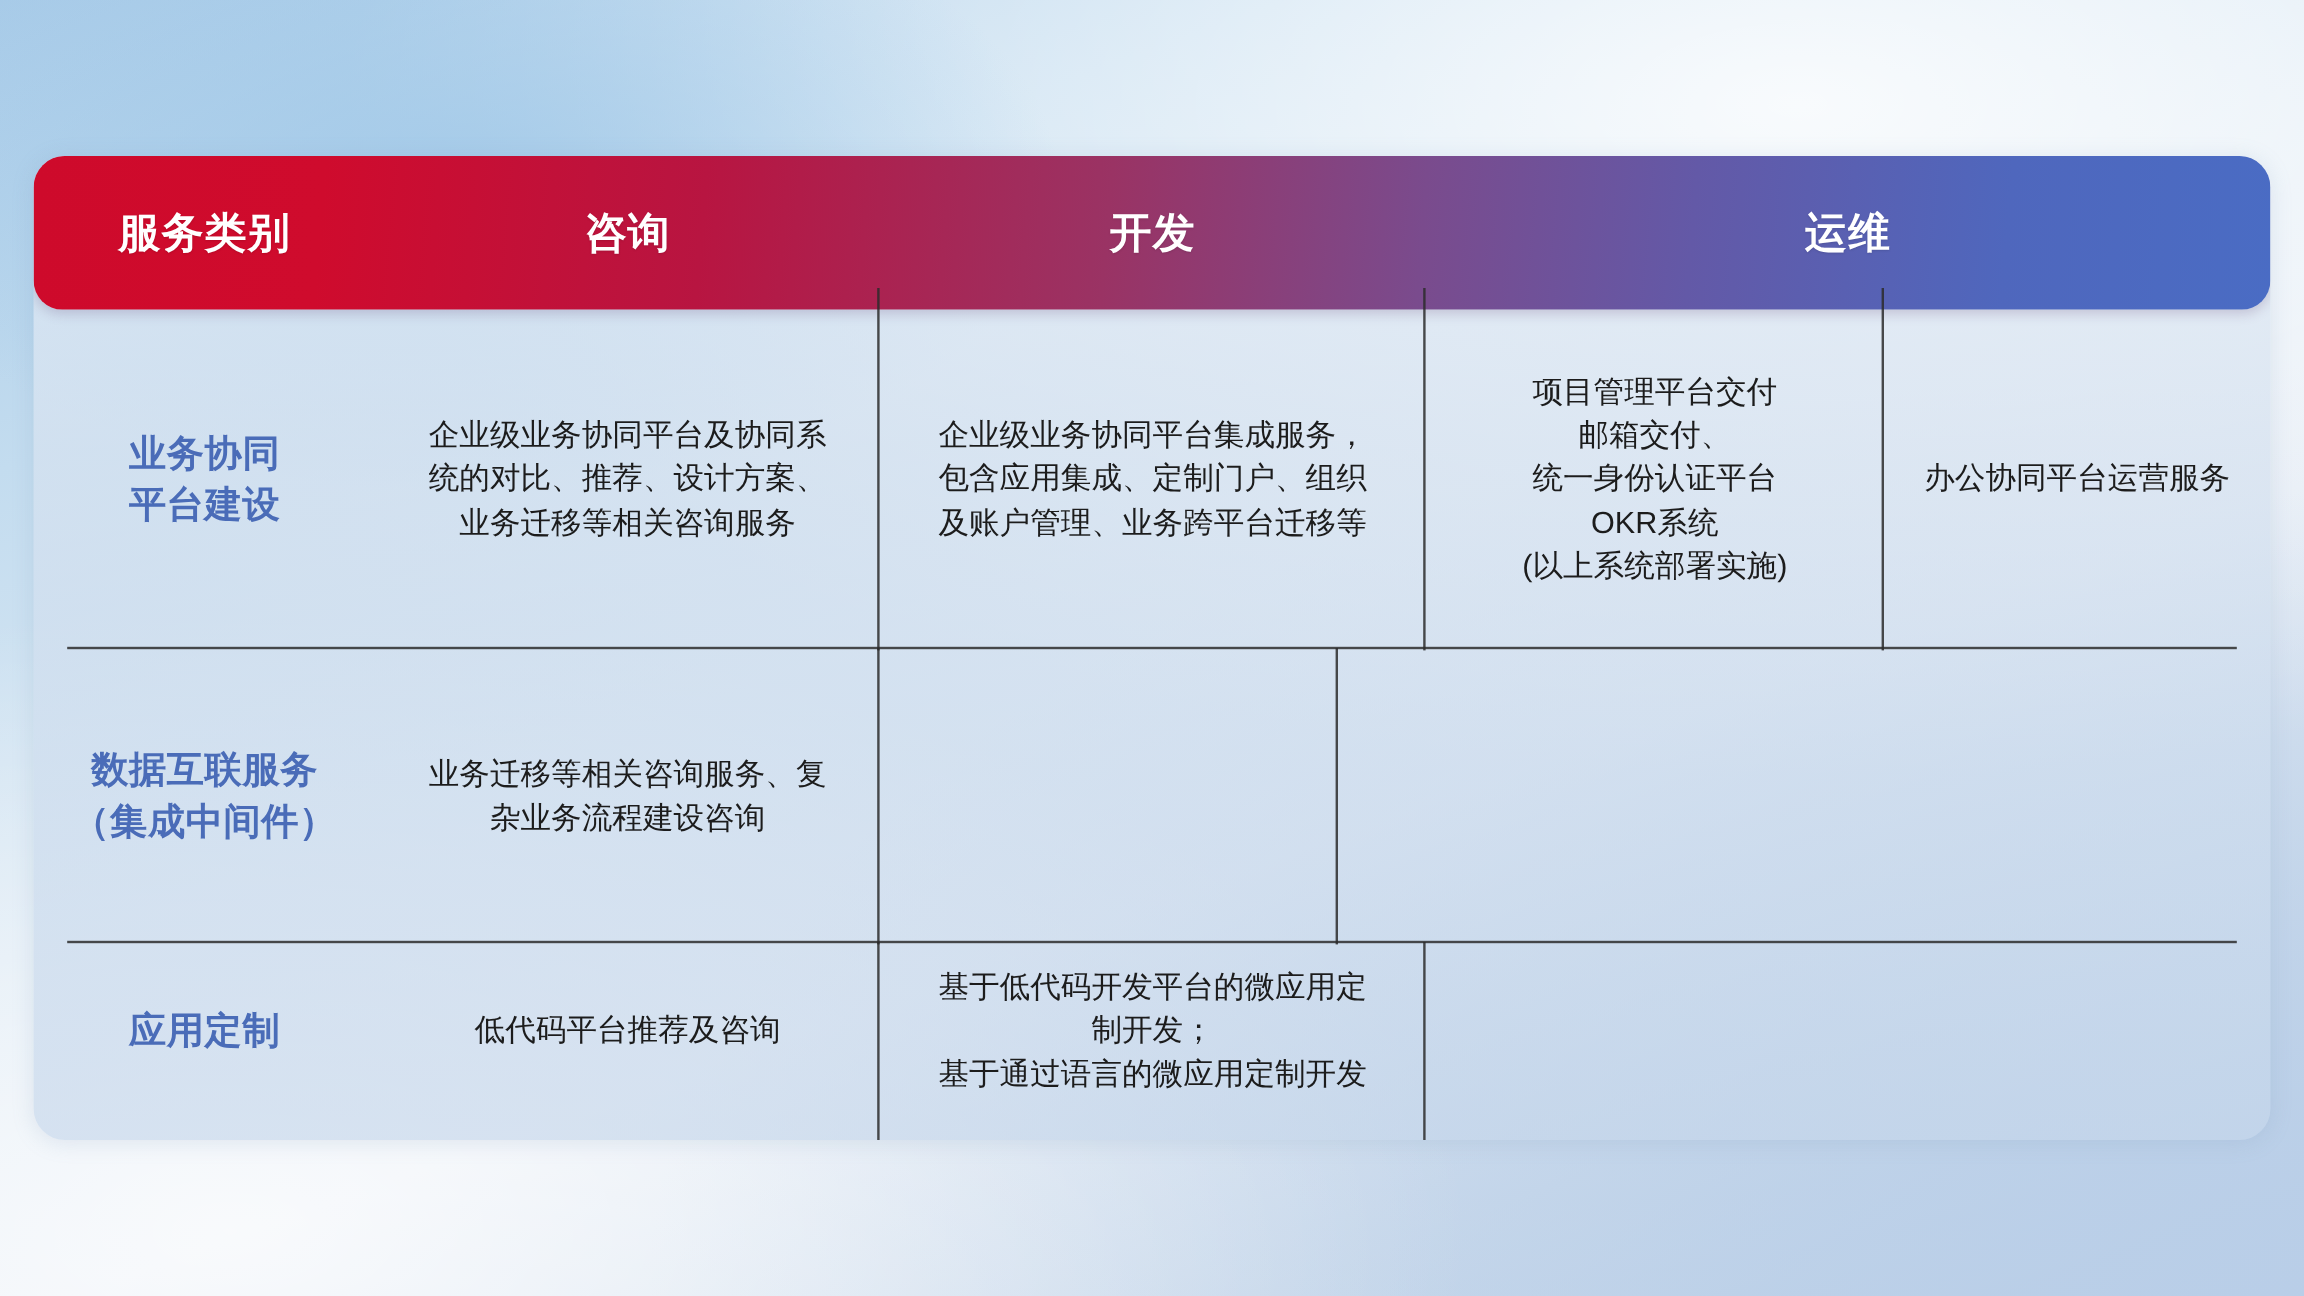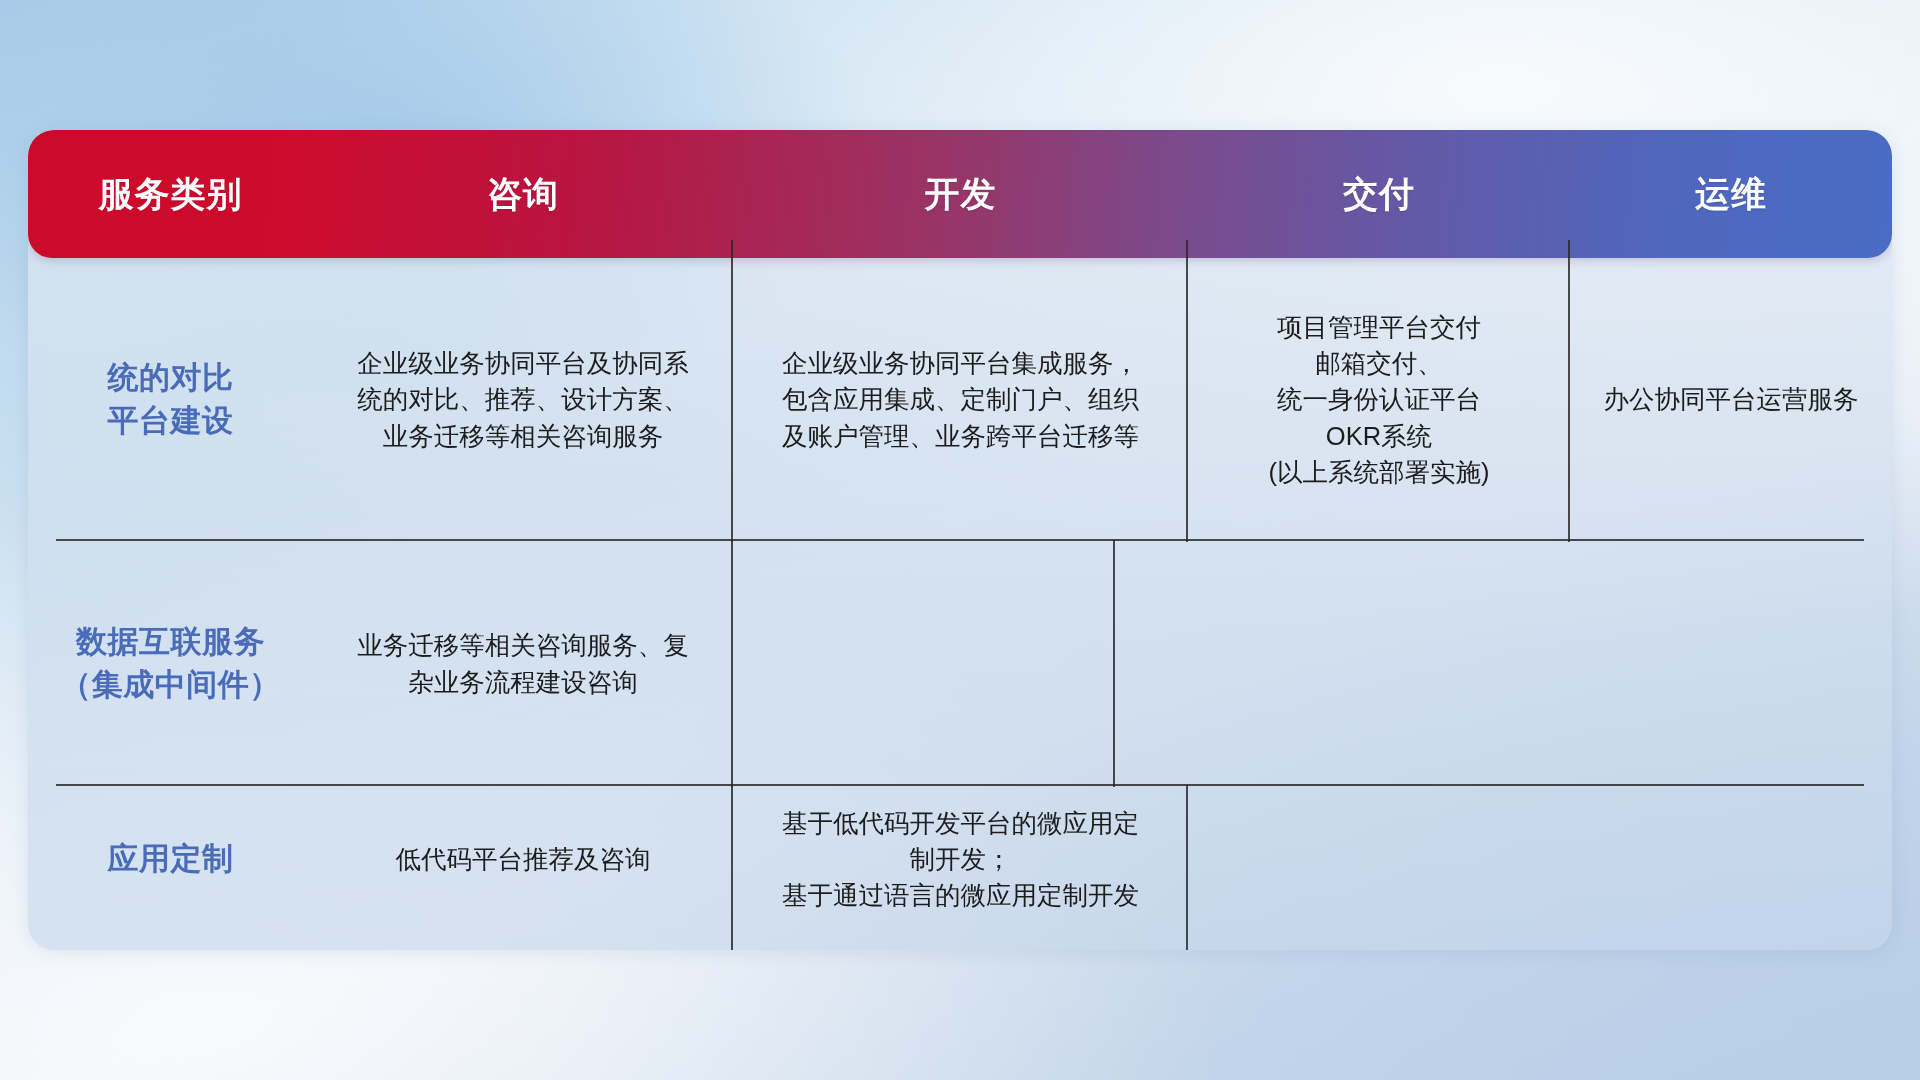"交付" div.th { html: <div>交付</div> -> none }
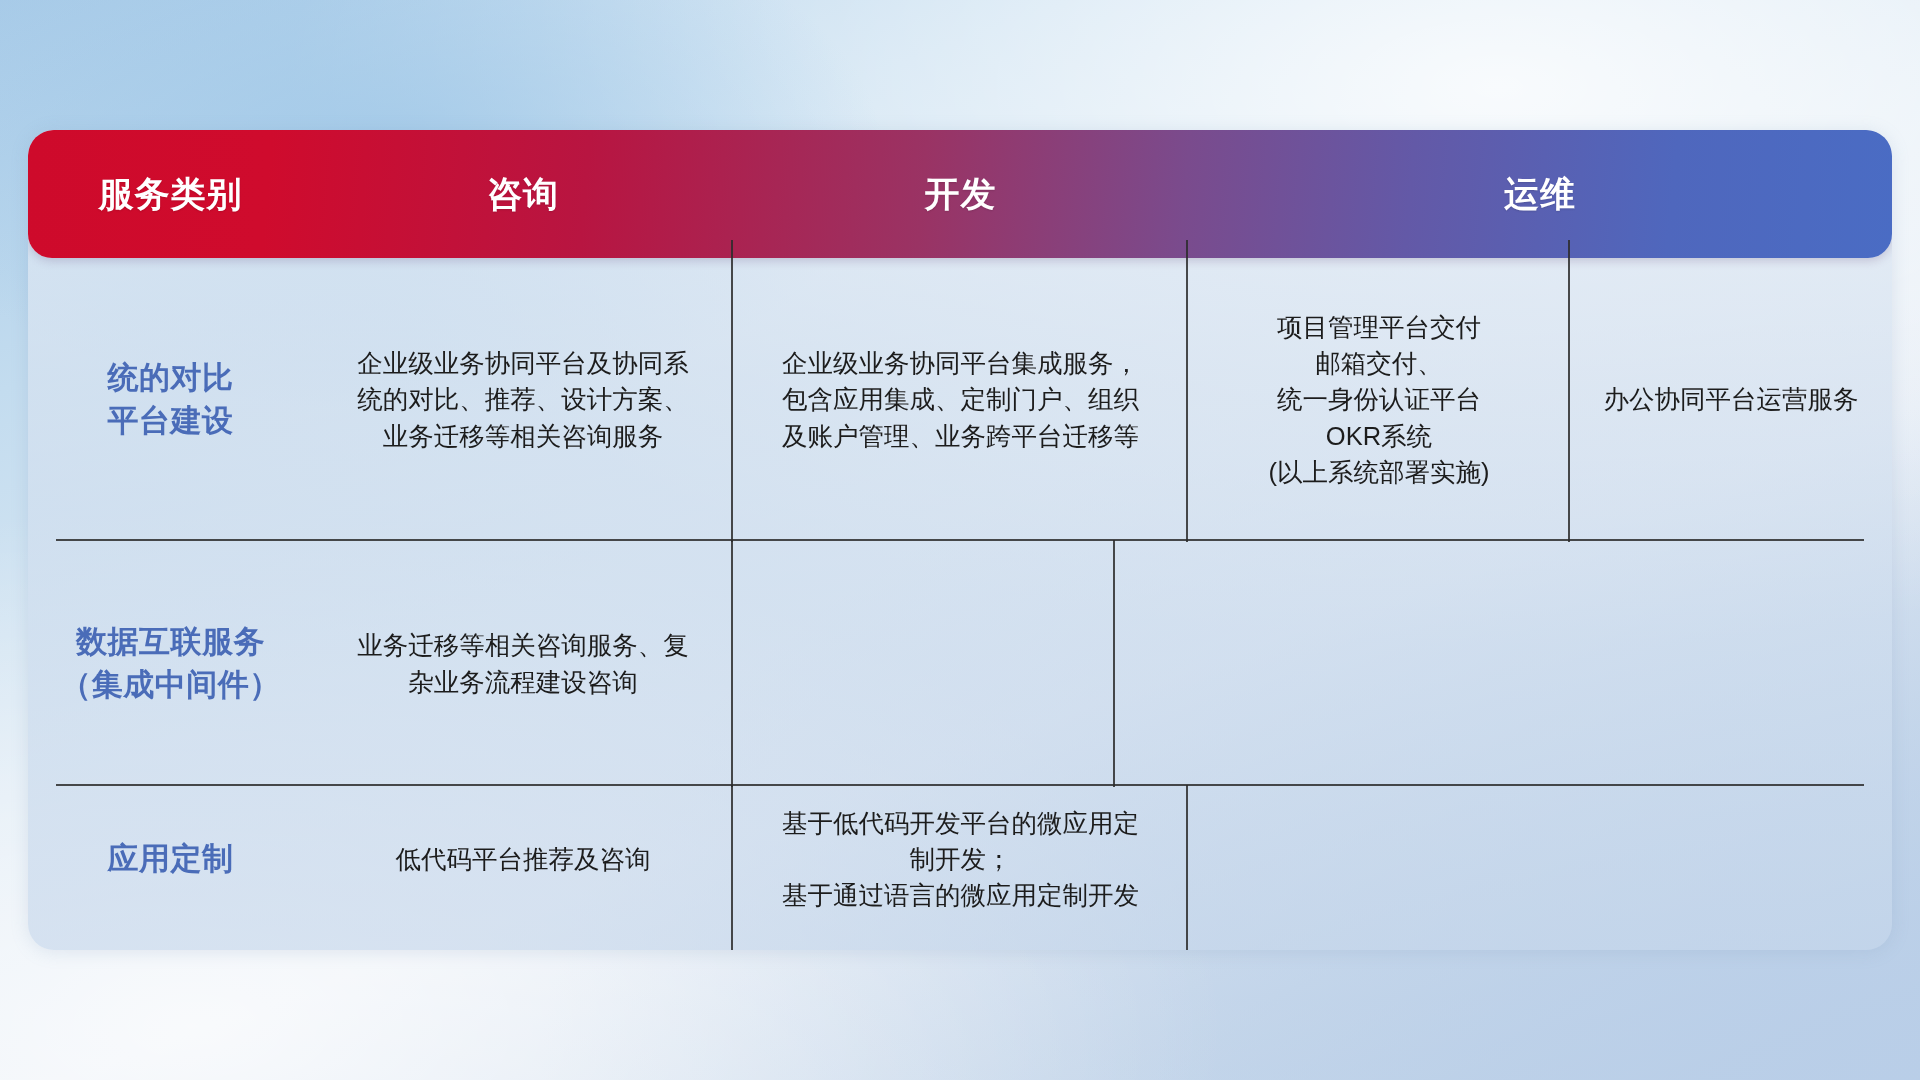"统的对比" div.td { text: 统的对比 -> 业务协同 }
